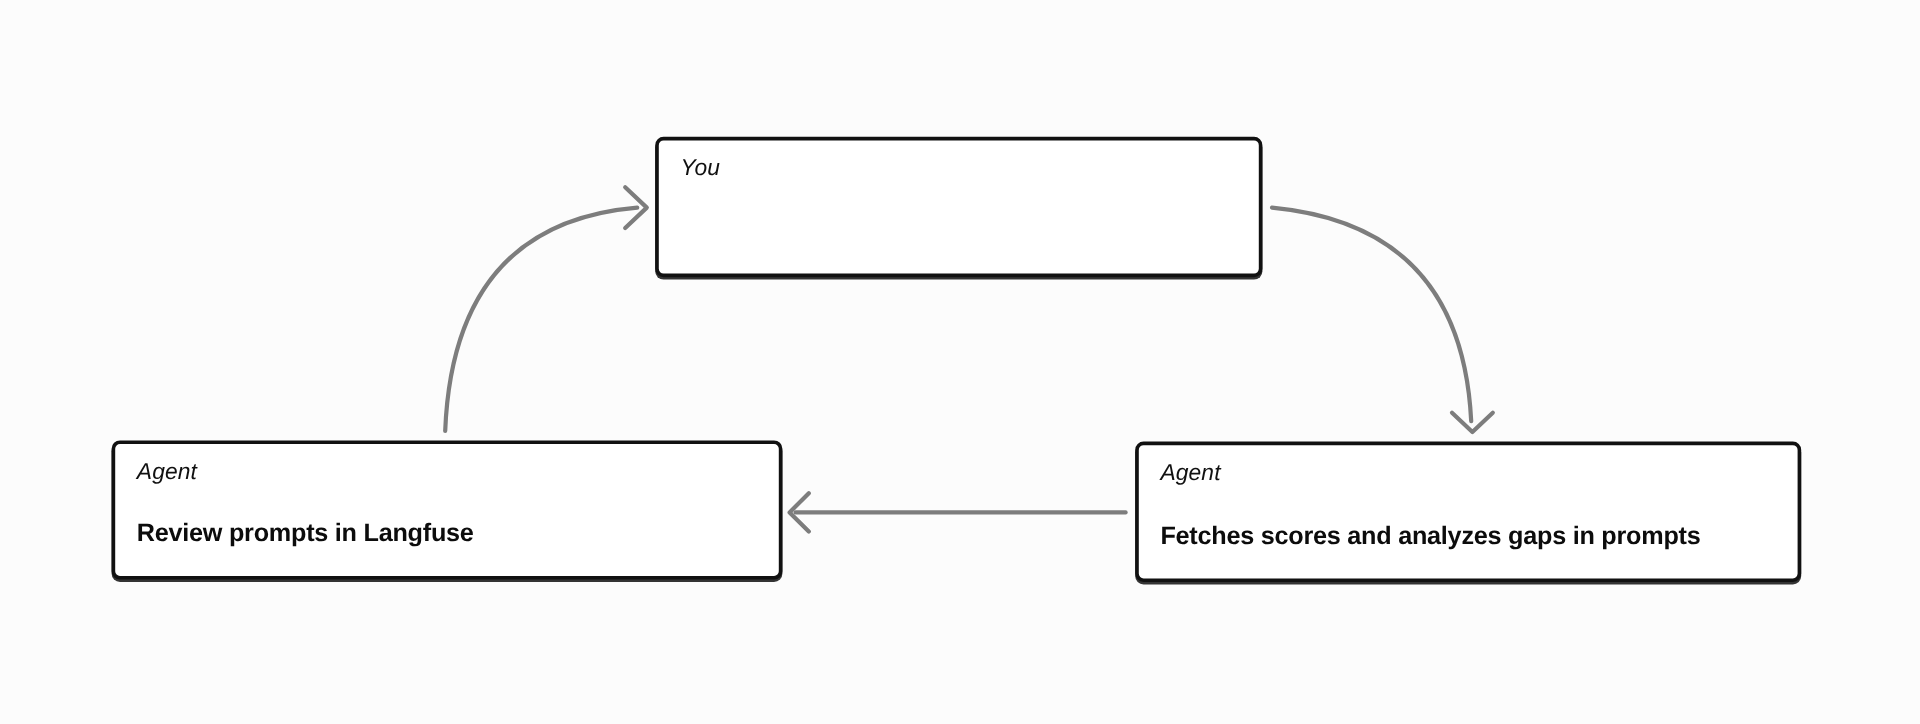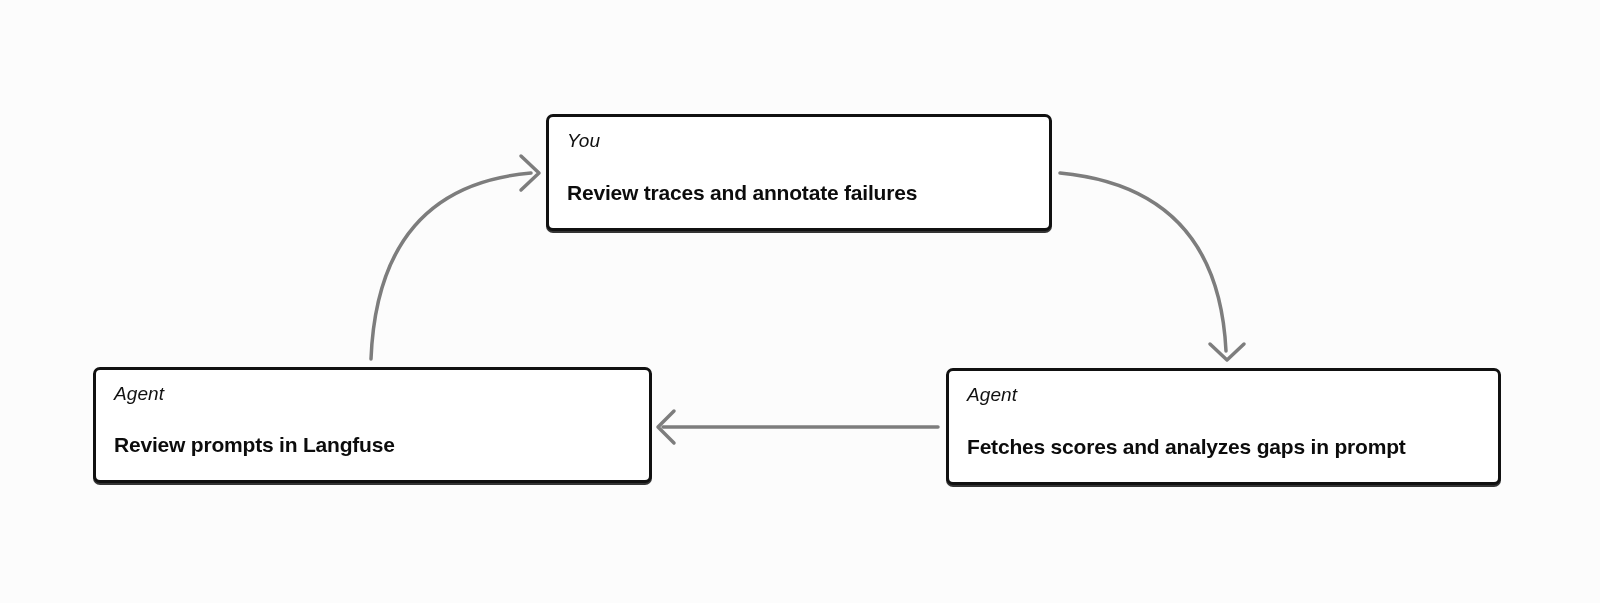"Review traces and annotate failures" div.node-title { html: <div>Review traces and annotate failures</div> -> none }
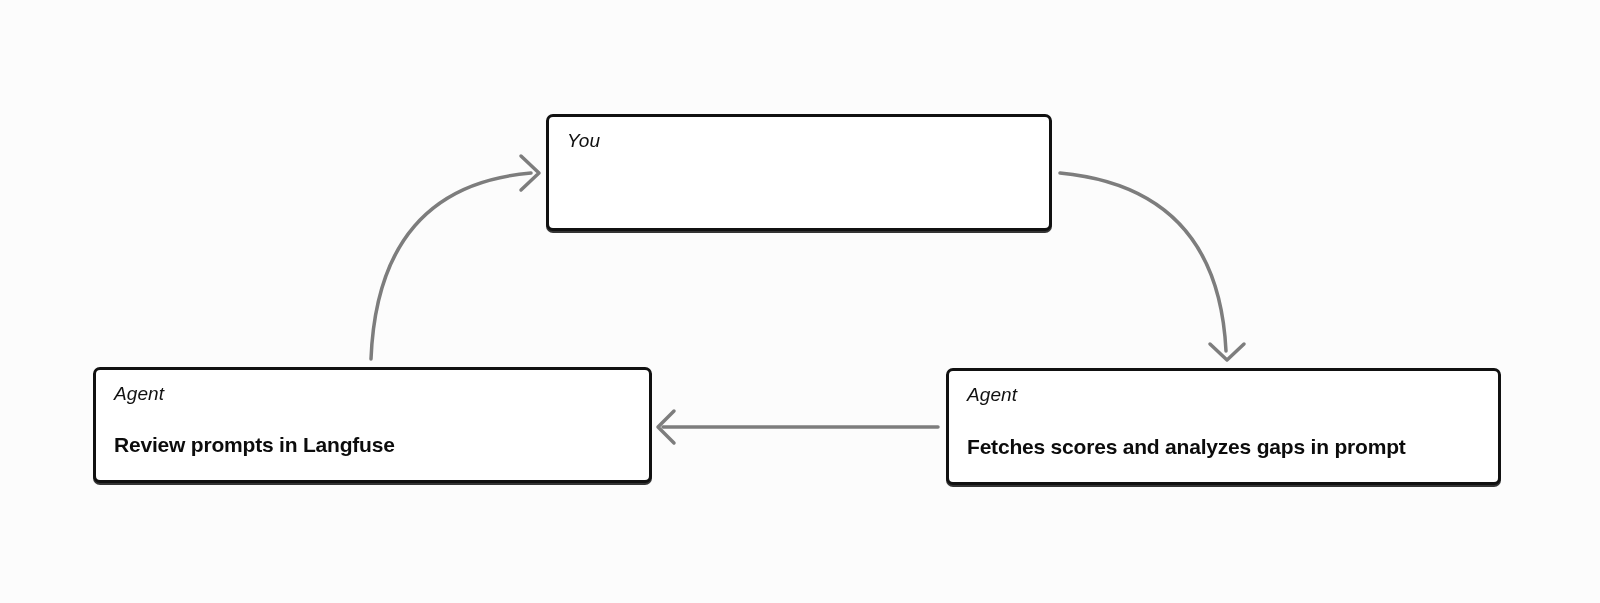"Fetches scores and analyzes gaps" div.node-title { text: prompt -> prompts }
